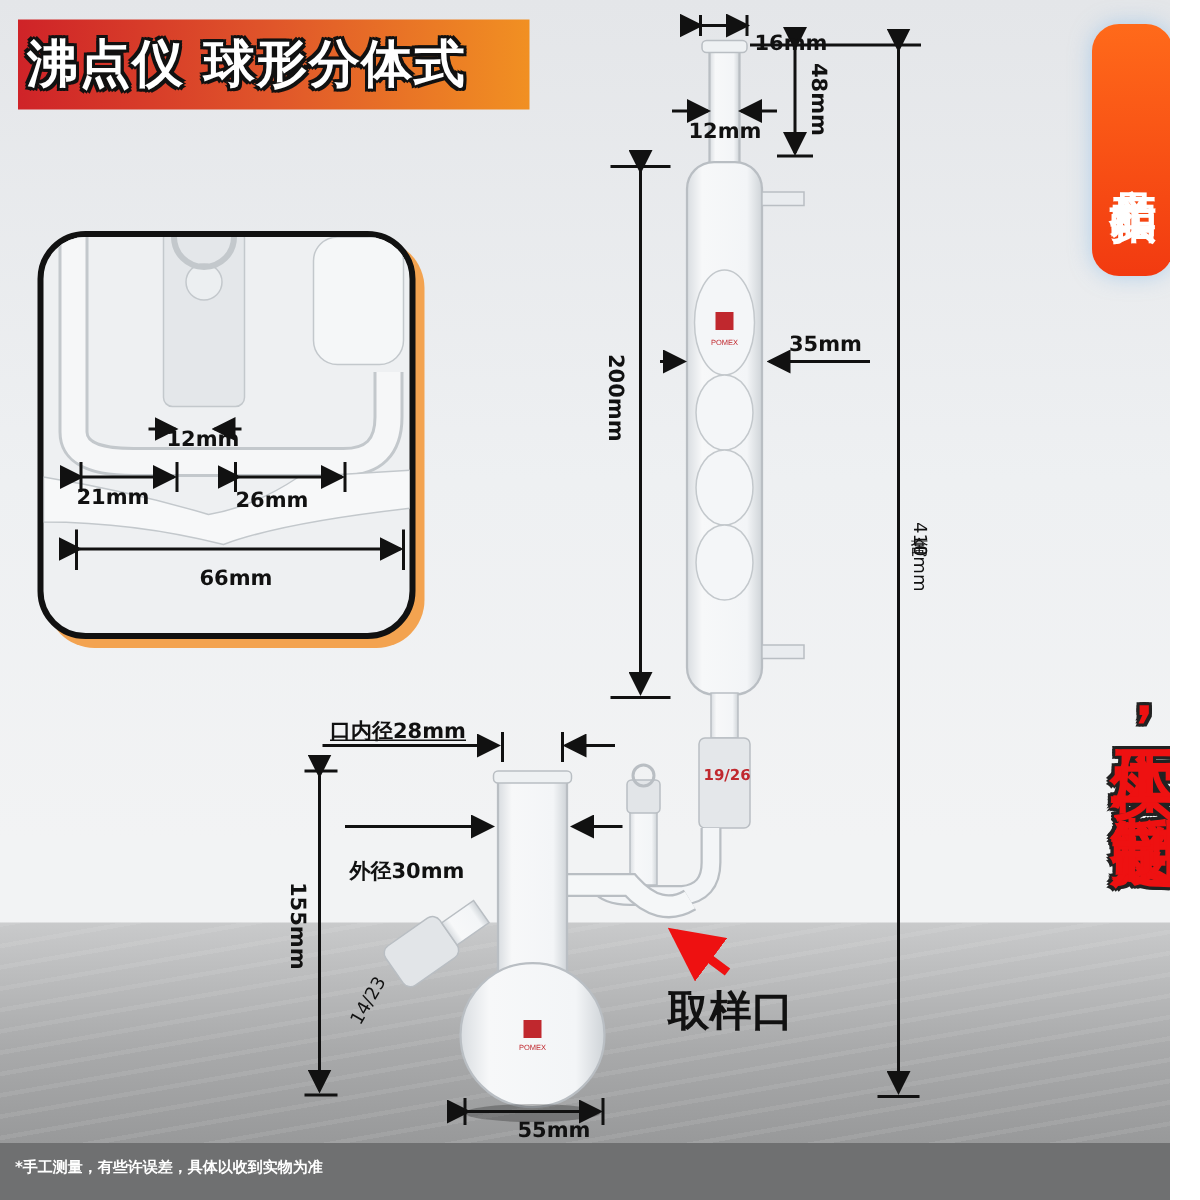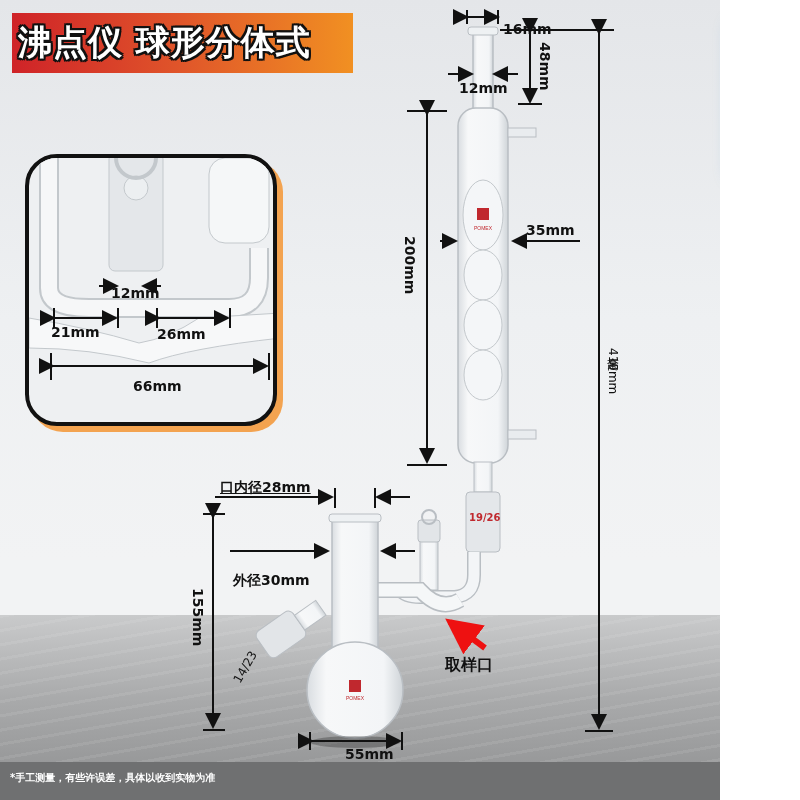"沸点仪 球形分体式" .stage { width: 720px -> 780px }
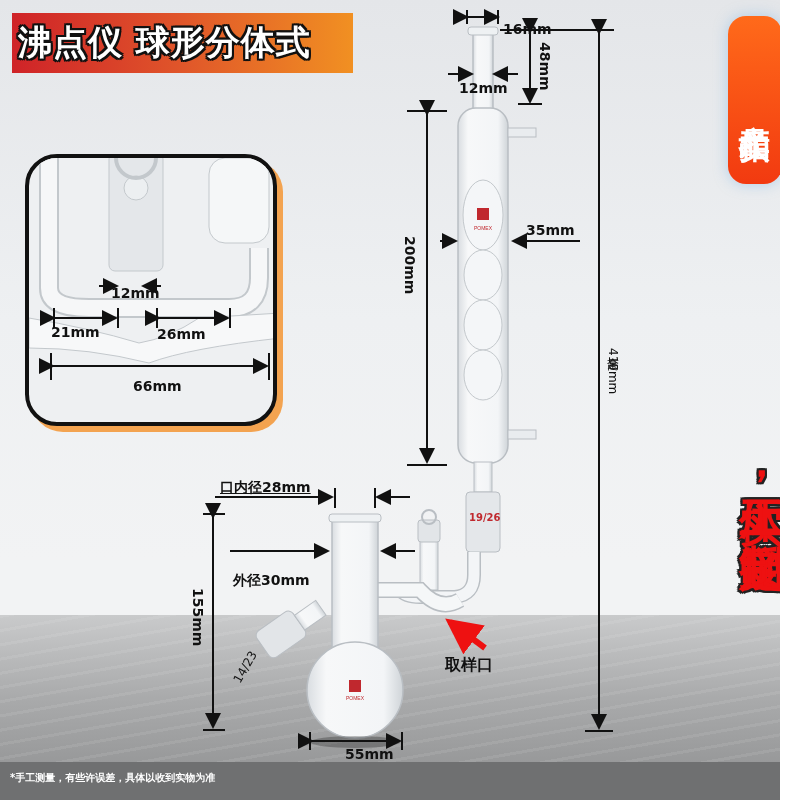"取样口" div.dim { font-size: 16px -> 28px }
